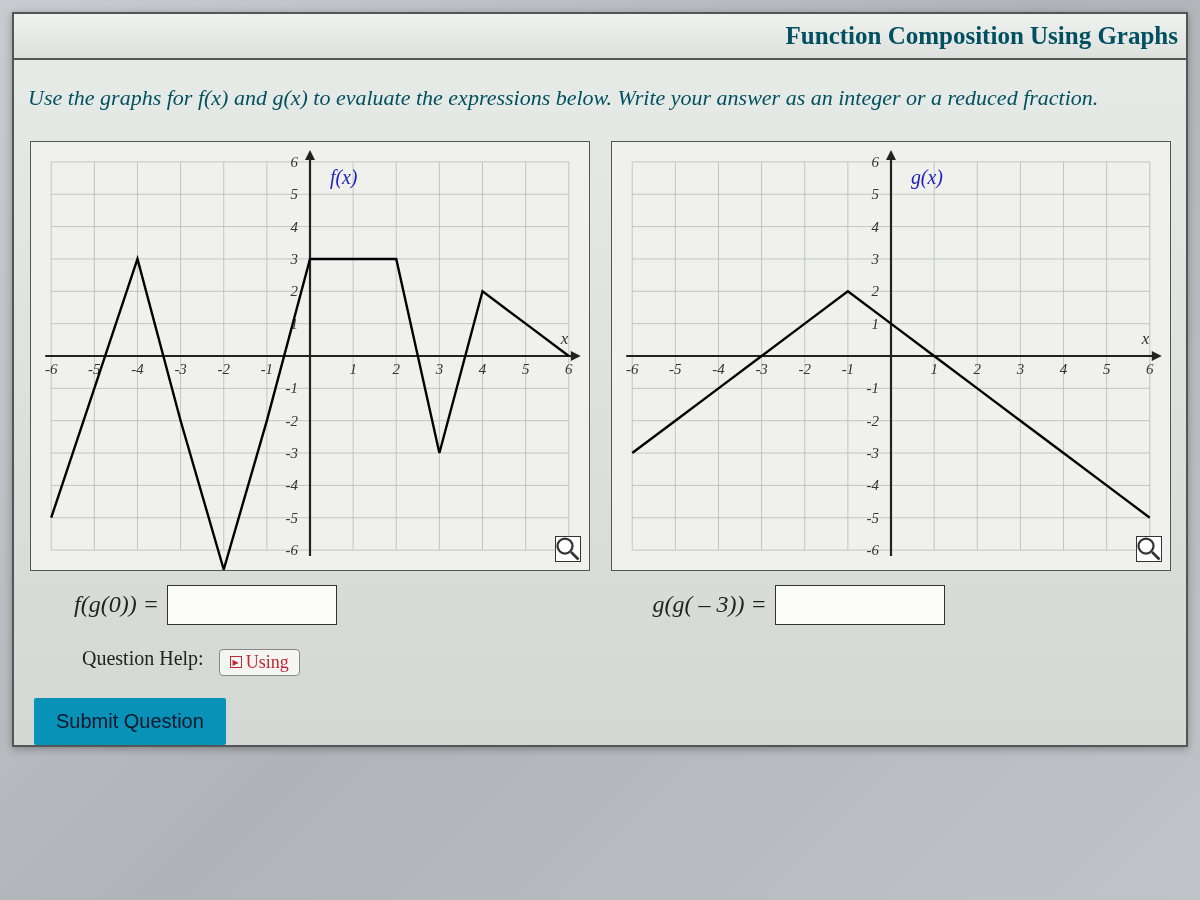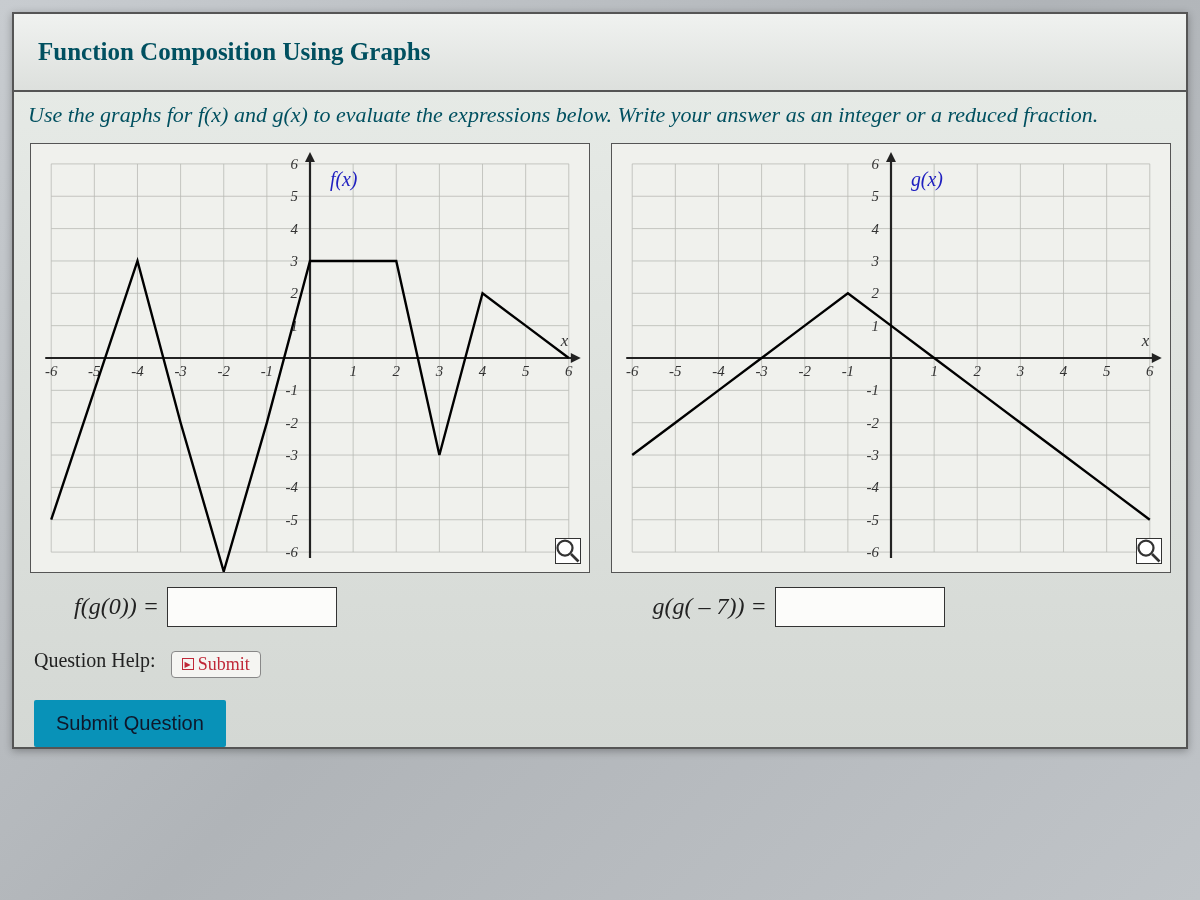"Function Composition Using Graphs" .title-bar { padding: 24px -> 8px; text-align: left -> right }
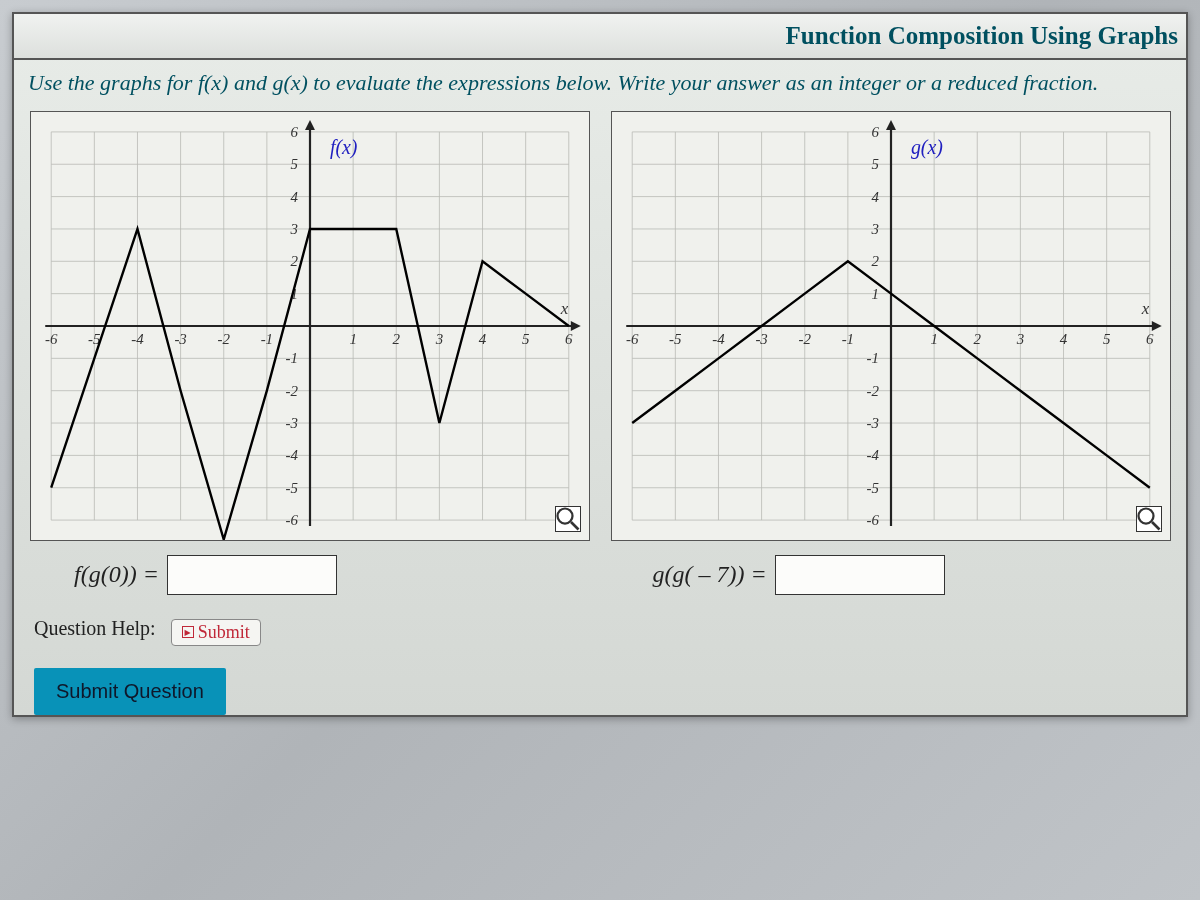"Use the graphs for f(x)" .instructions { padding: 8px 14px -> 23px 14px }
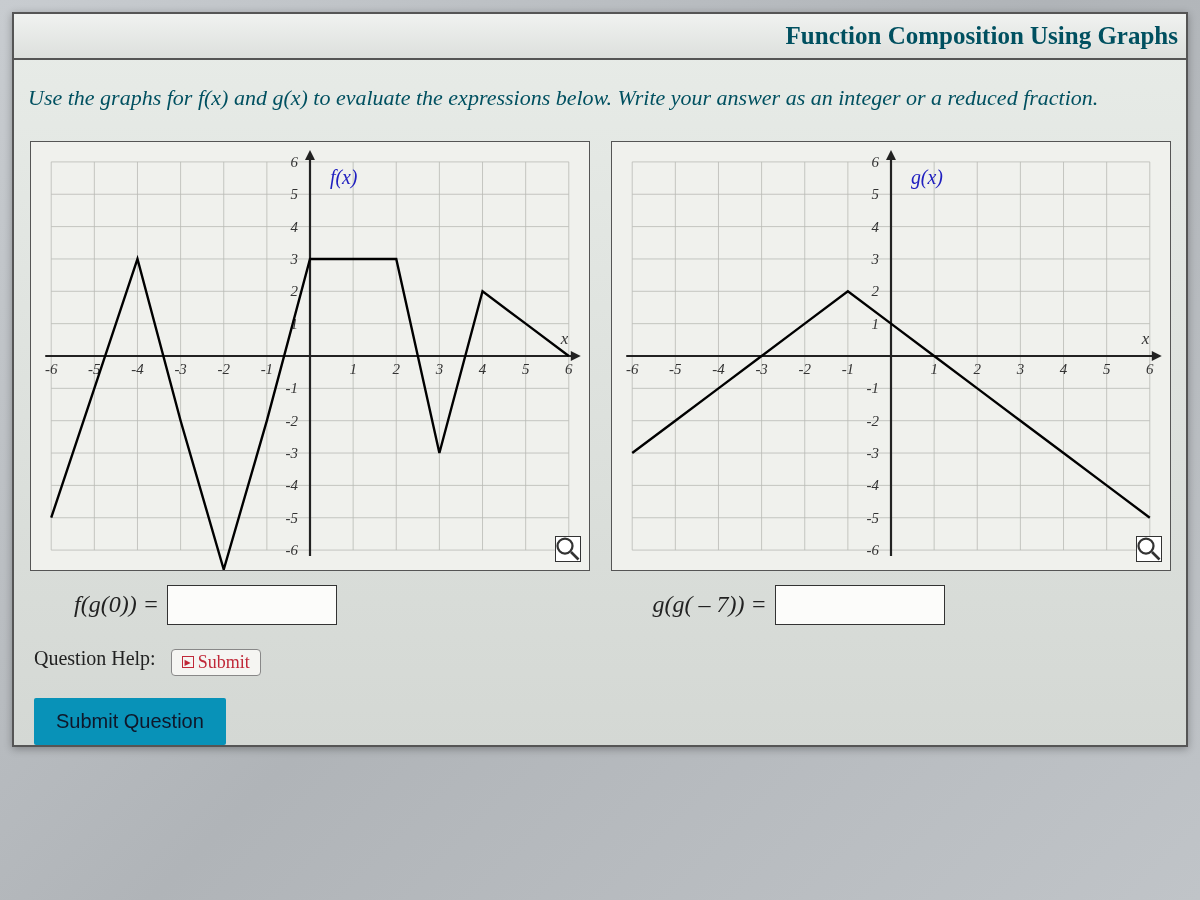"g(g( – 7)) =" span.label { text: 7 -> 3 }
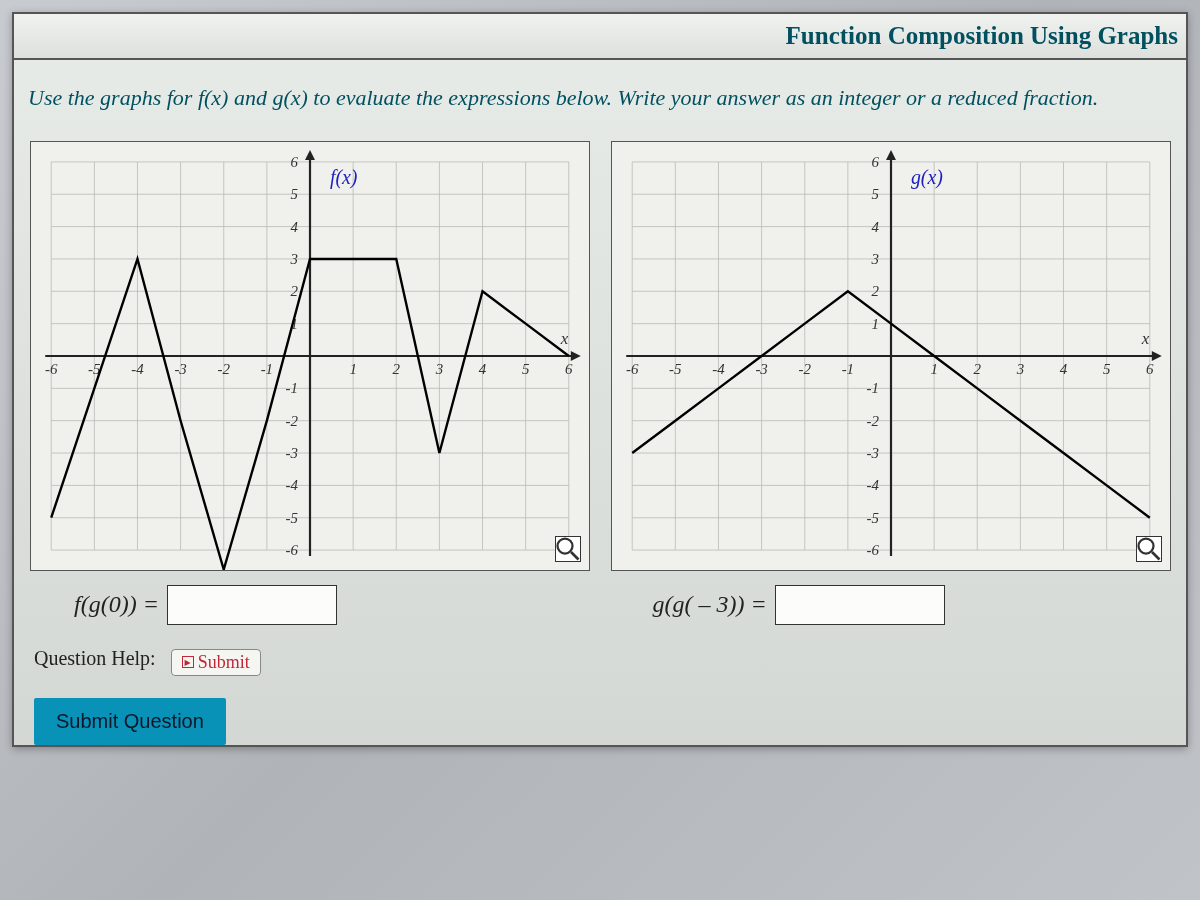"Question Help:" .help-row { margin-left: none -> 48px }
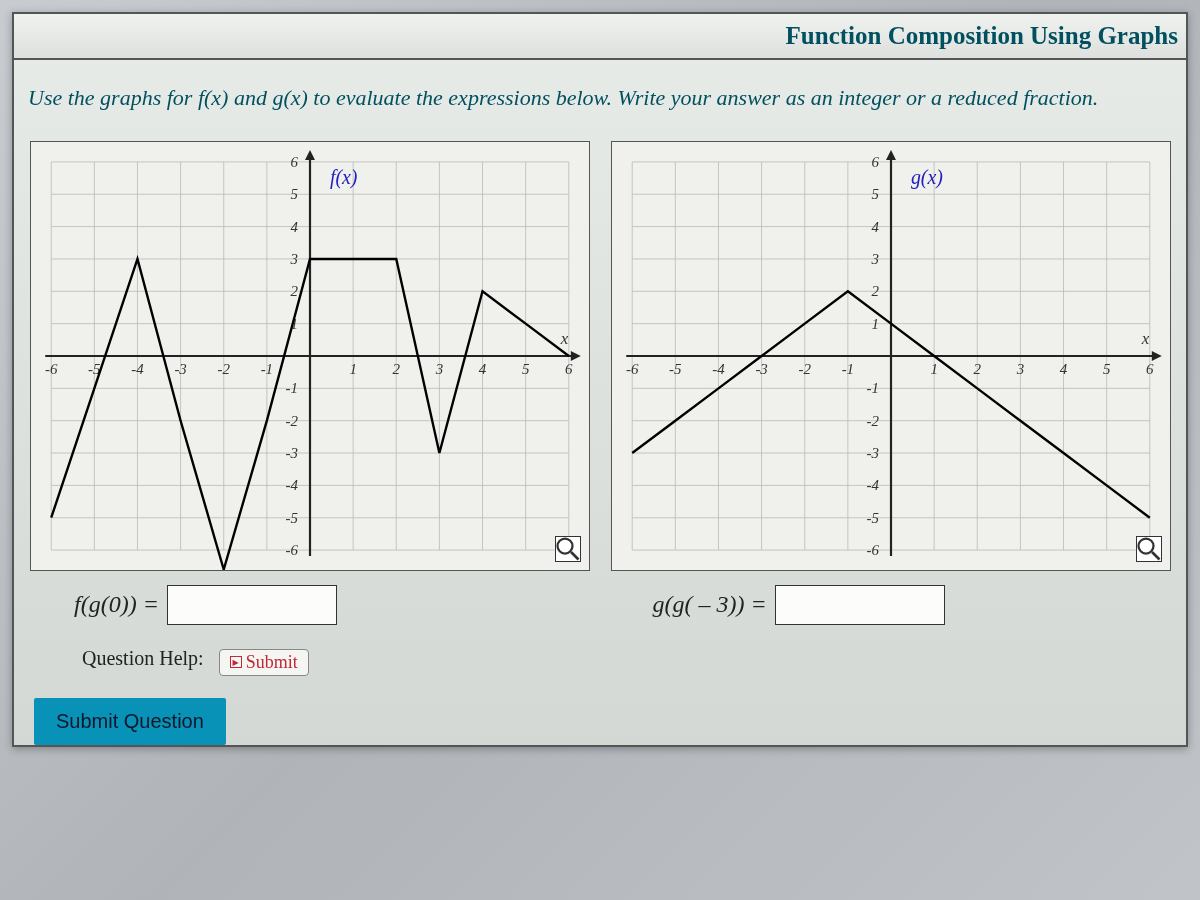"Submit" span { text: Submit -> Using }
